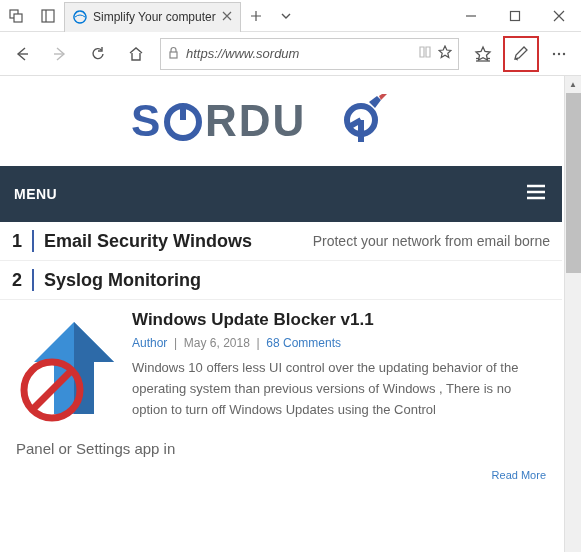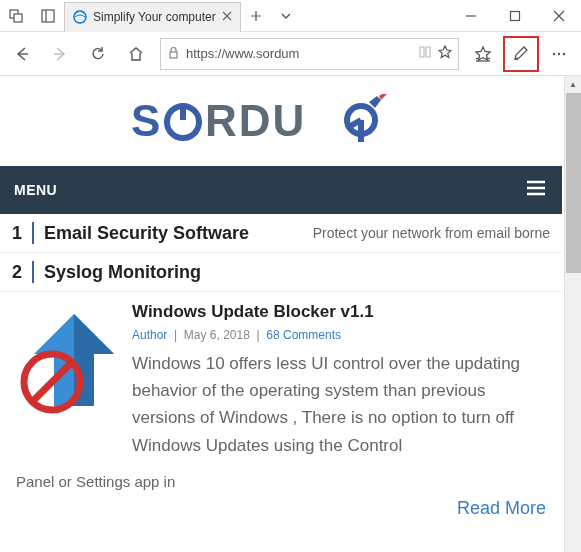"https://www.sordum" .addr-bar { font-style: none -> italic }
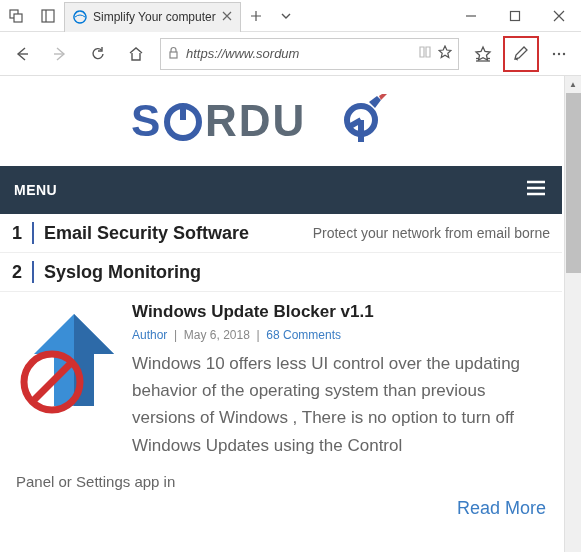"MENU" .menu-bar { height: 48px -> 56px }
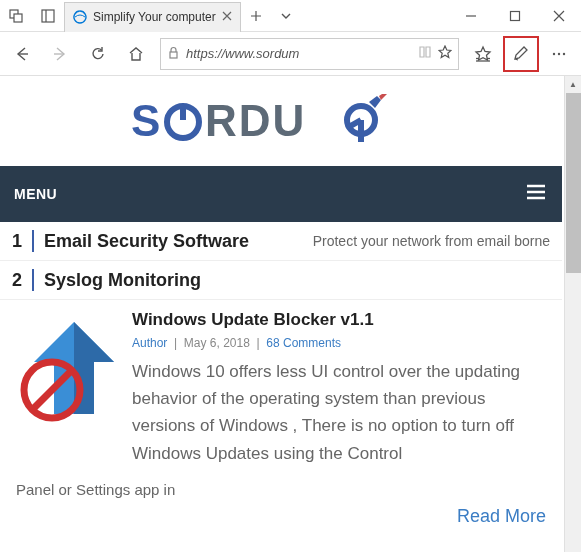"Email Security Software" span.ad-title { text: Software -> Windows }
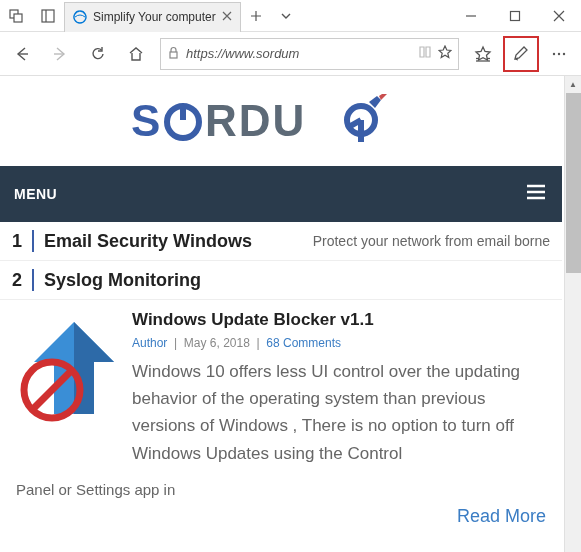"Windows 10 offers less UI" .article-text { font-size: 17px -> 13px }
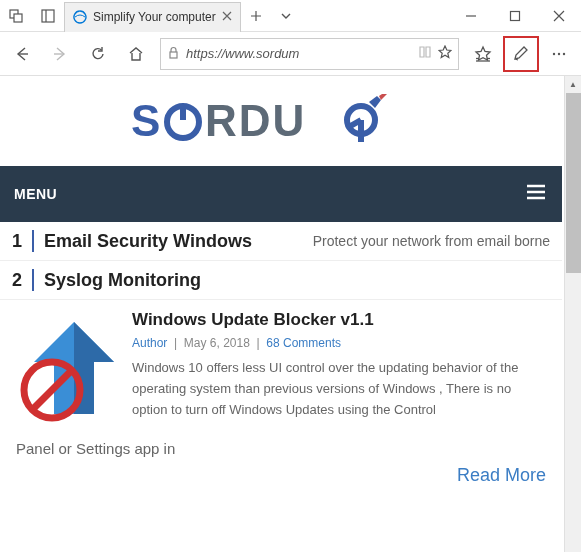"Read More" .read-more a { font-size: 18px -> 11px }
